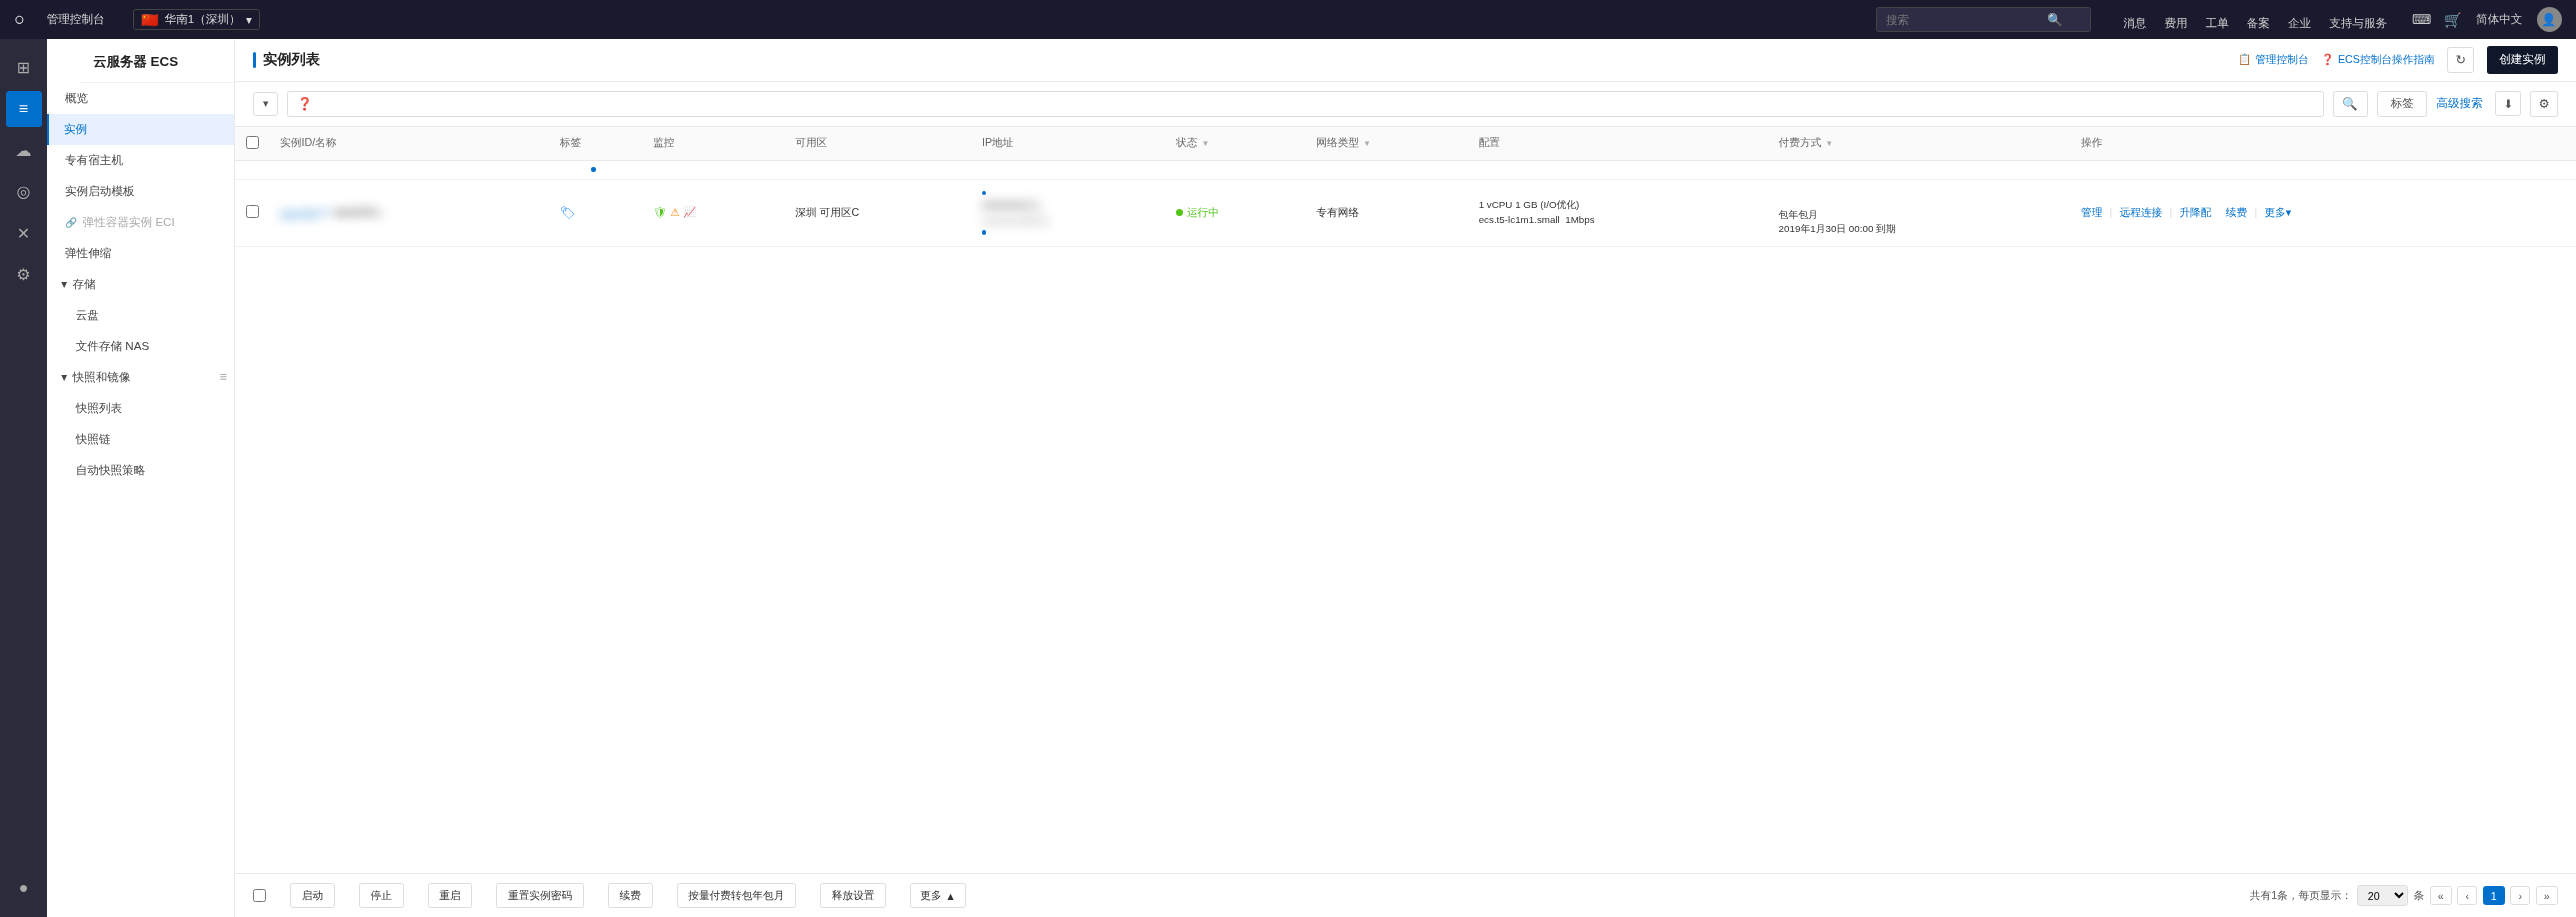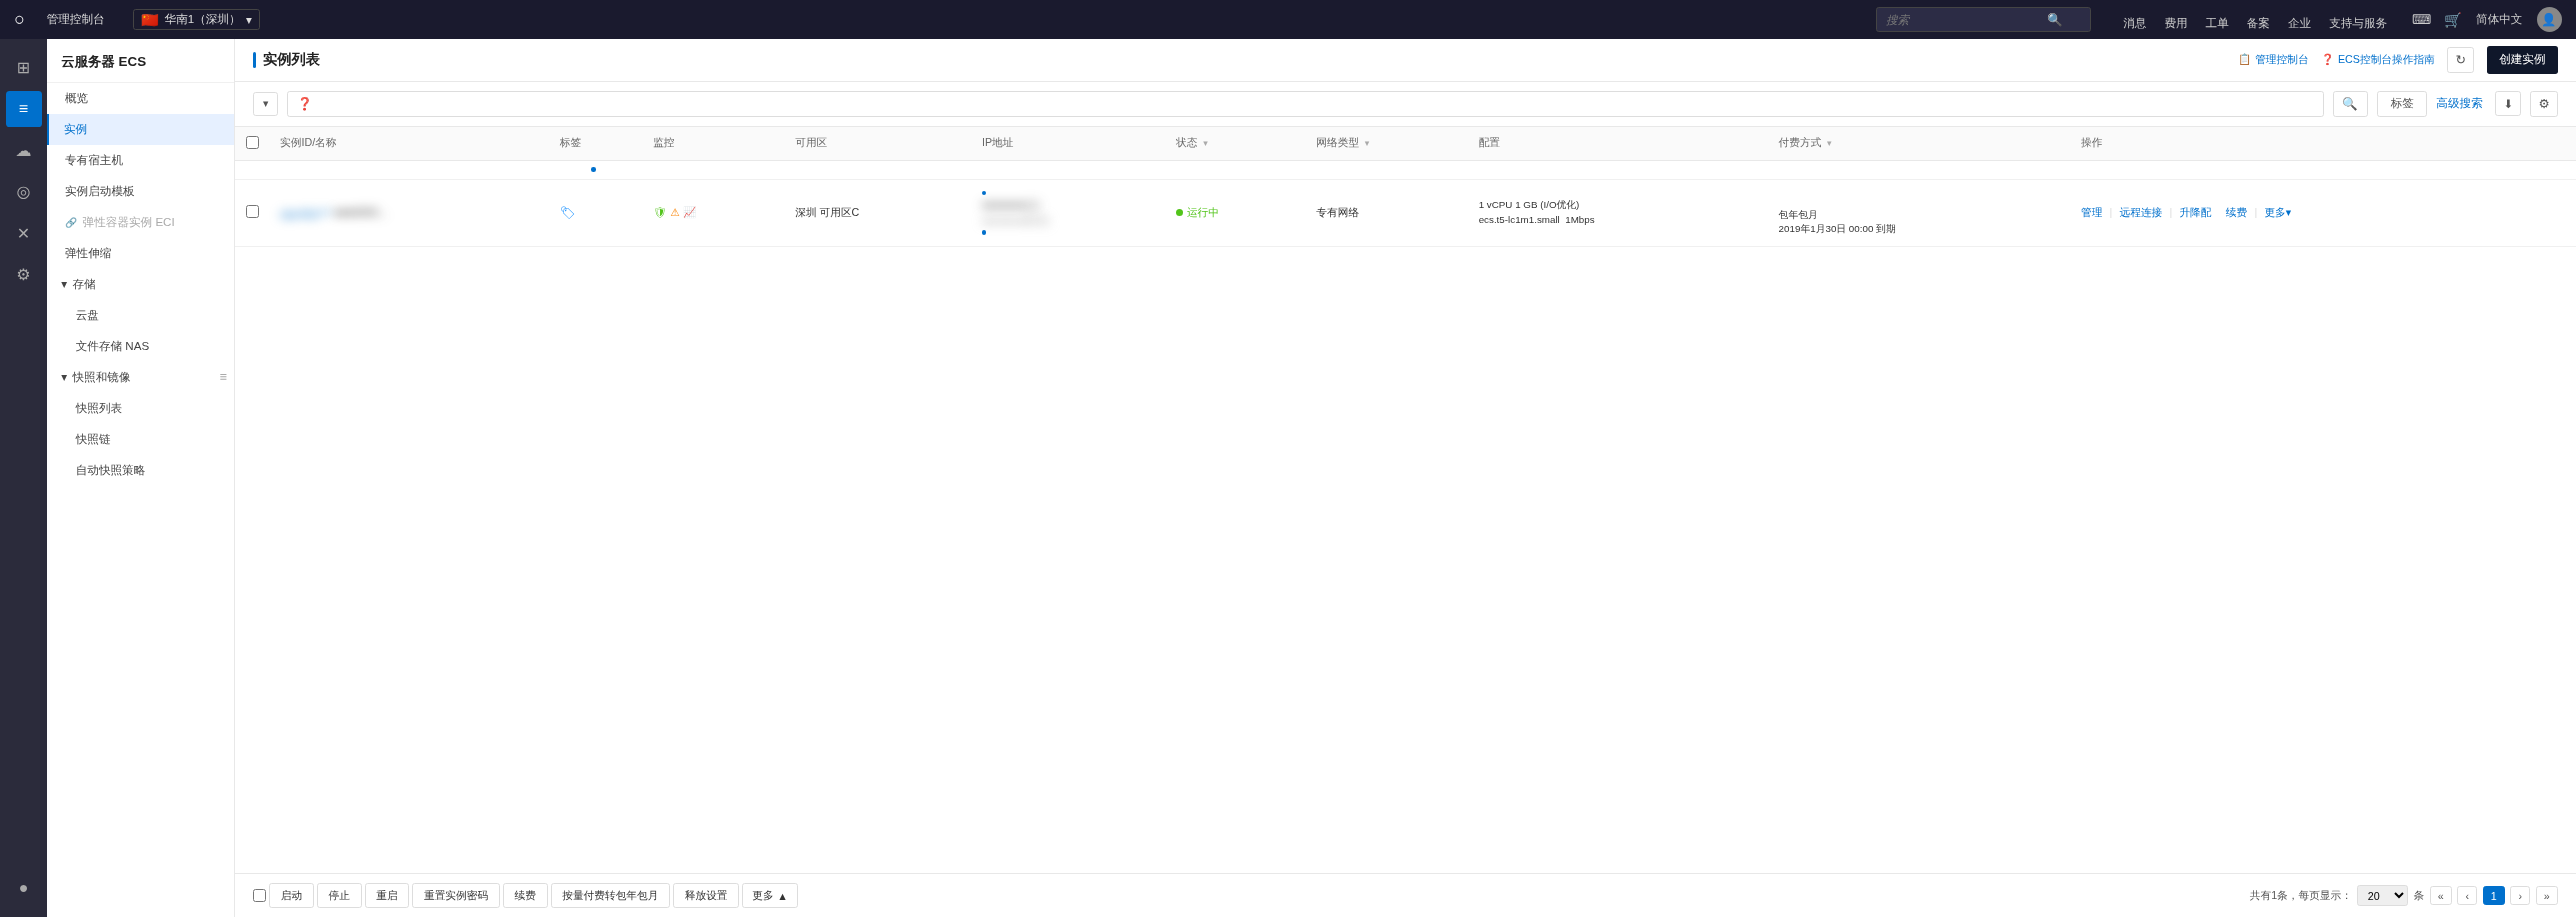"搜索" .top-nav .search-box input { font-style: italic -> none }
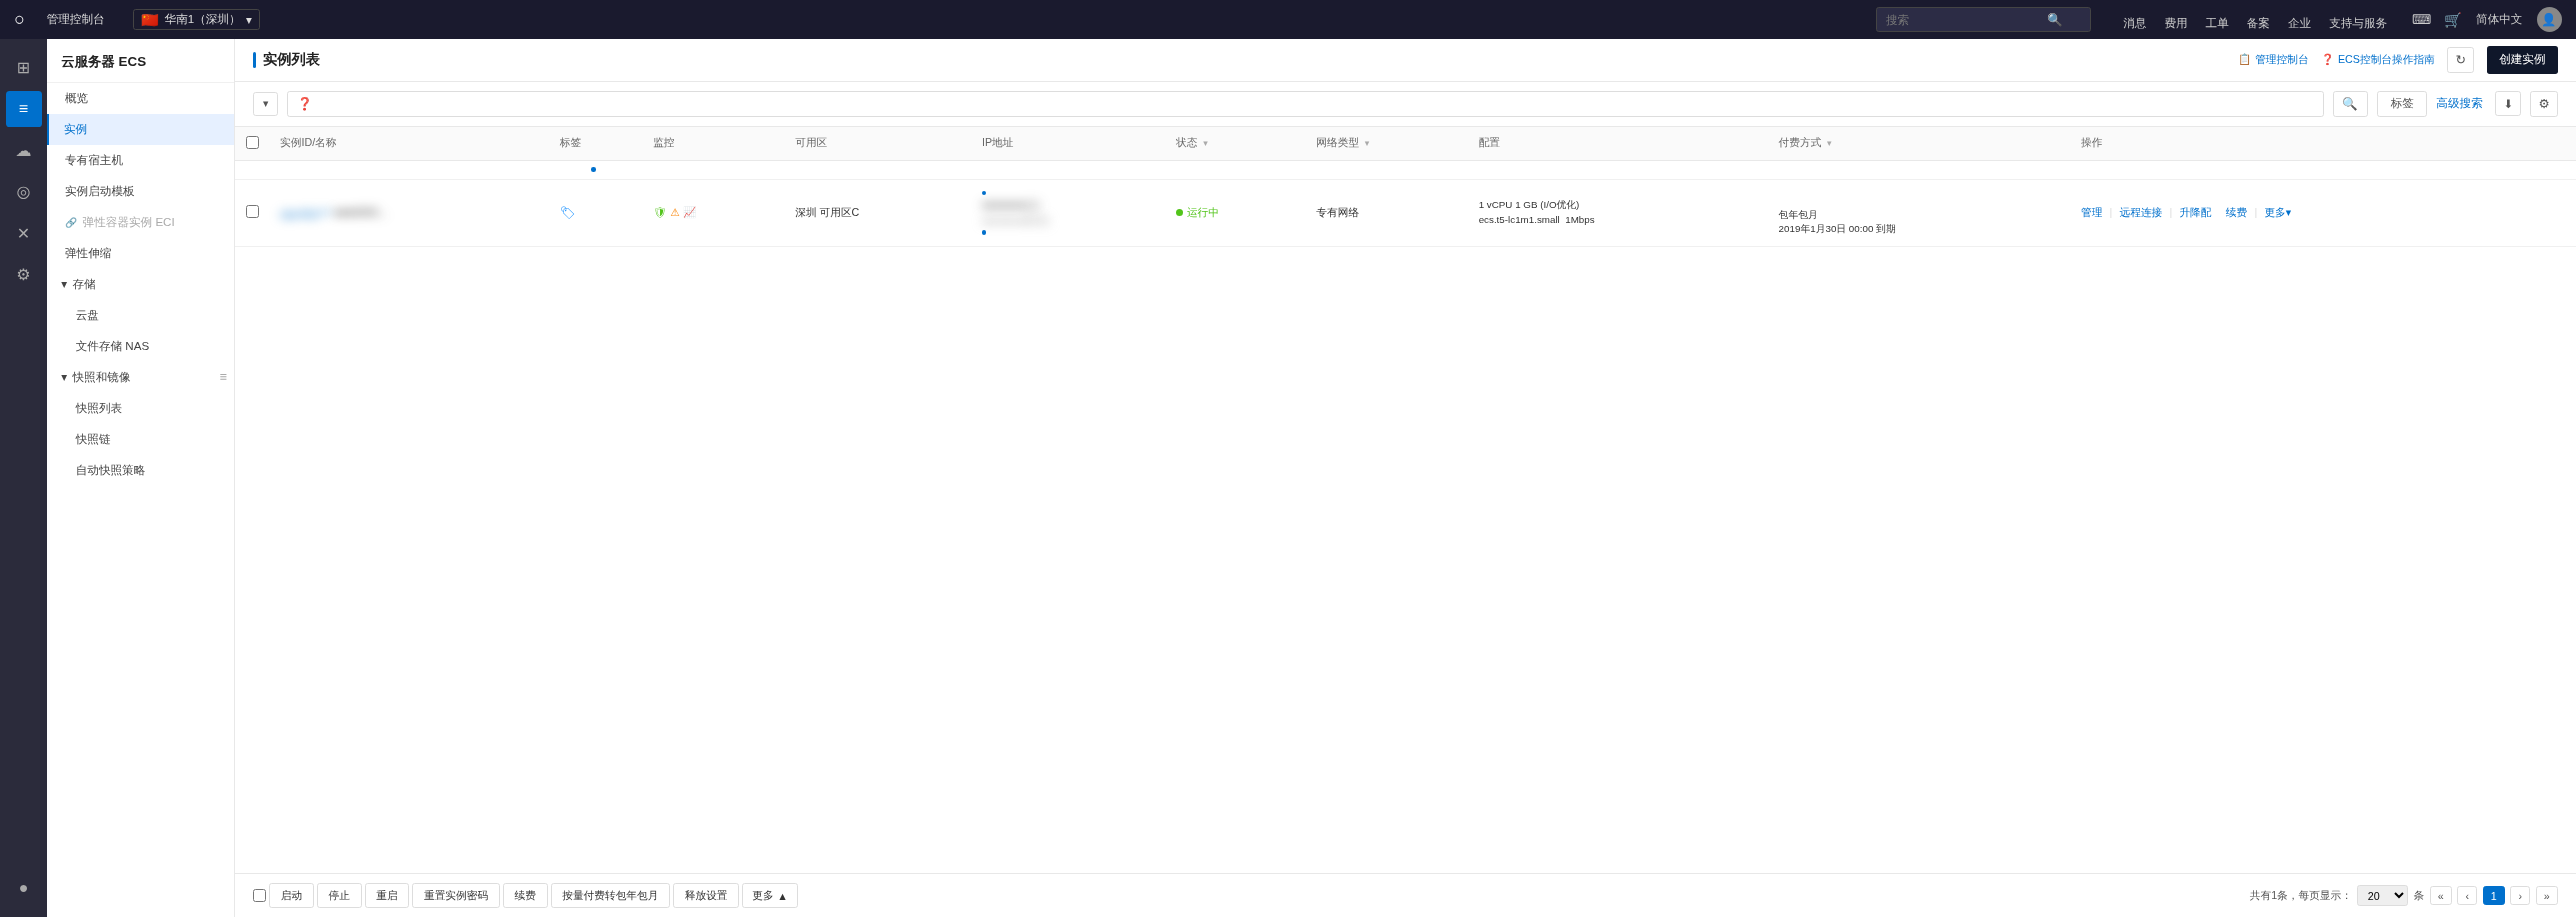"云服务器 ECS" .sidebar-title { margin-left: none -> 32px }
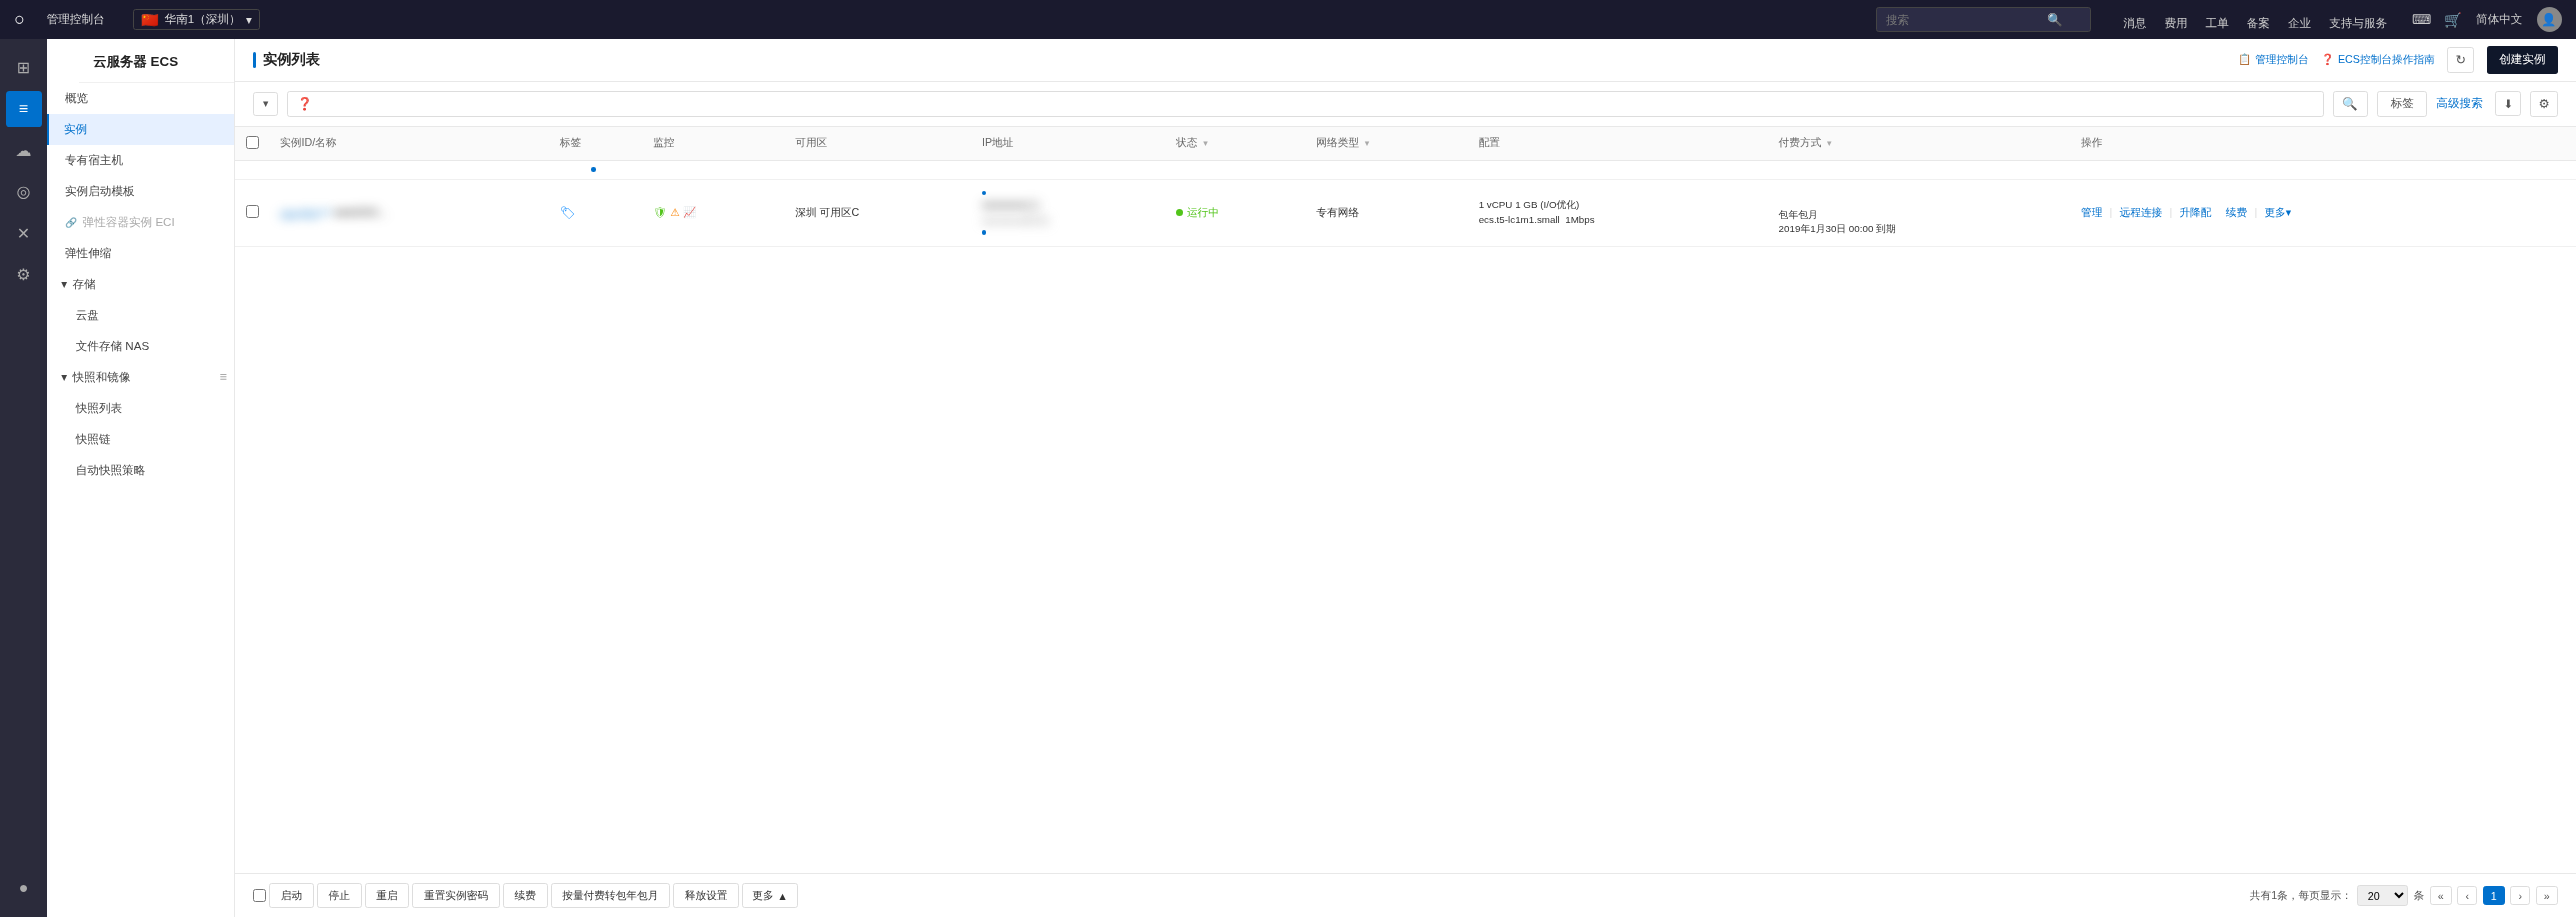"启动" .bottom-bar { gap: 3px -> 24px }
